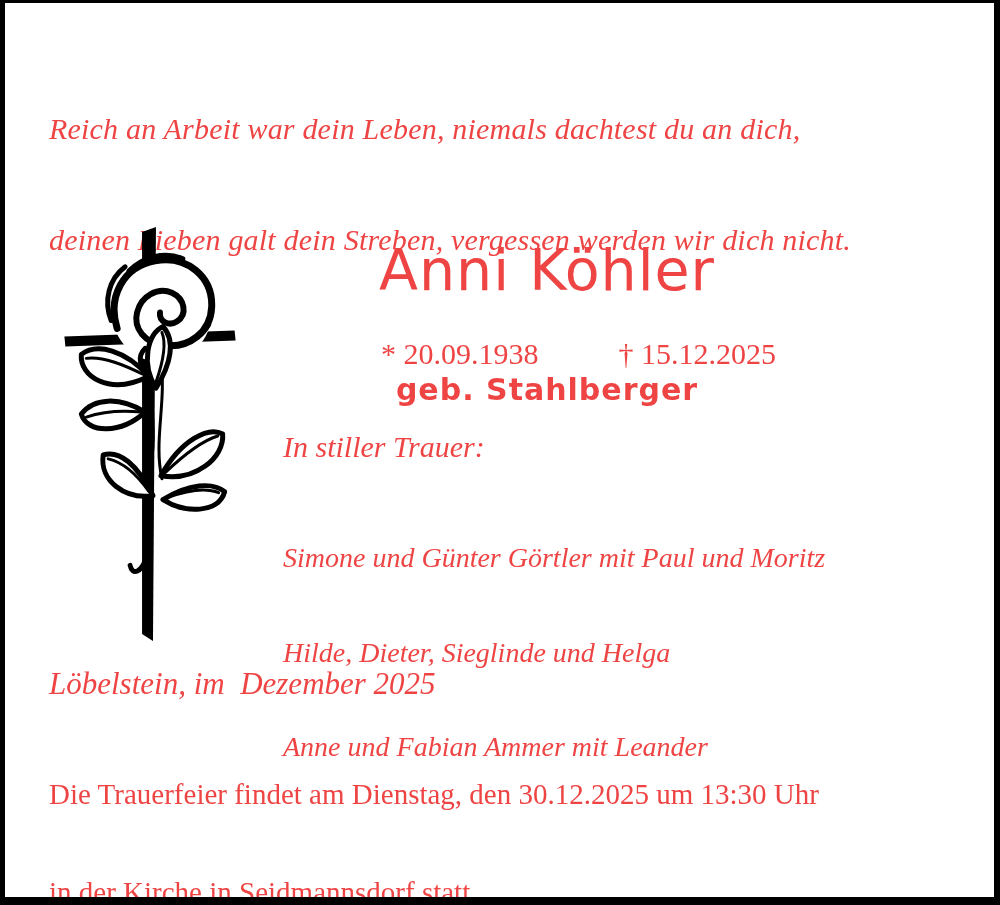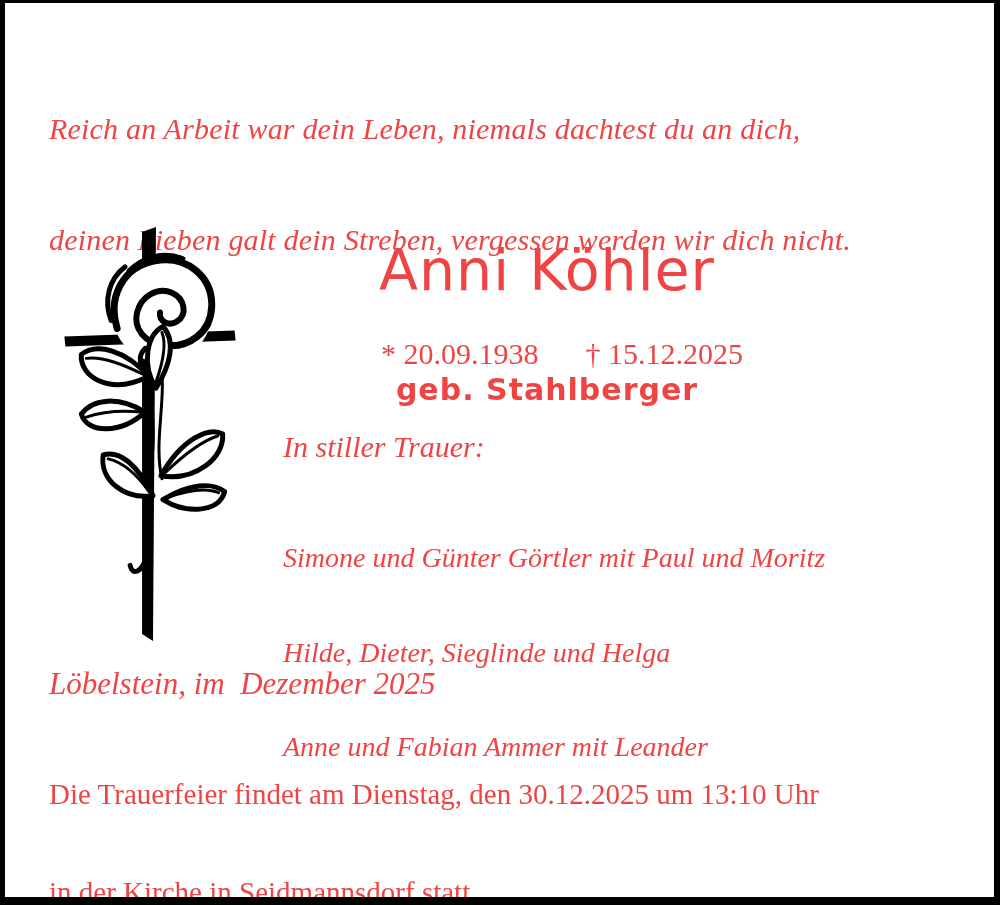"* 20.09.1938" .dates-row { gap: 47px -> 80px }
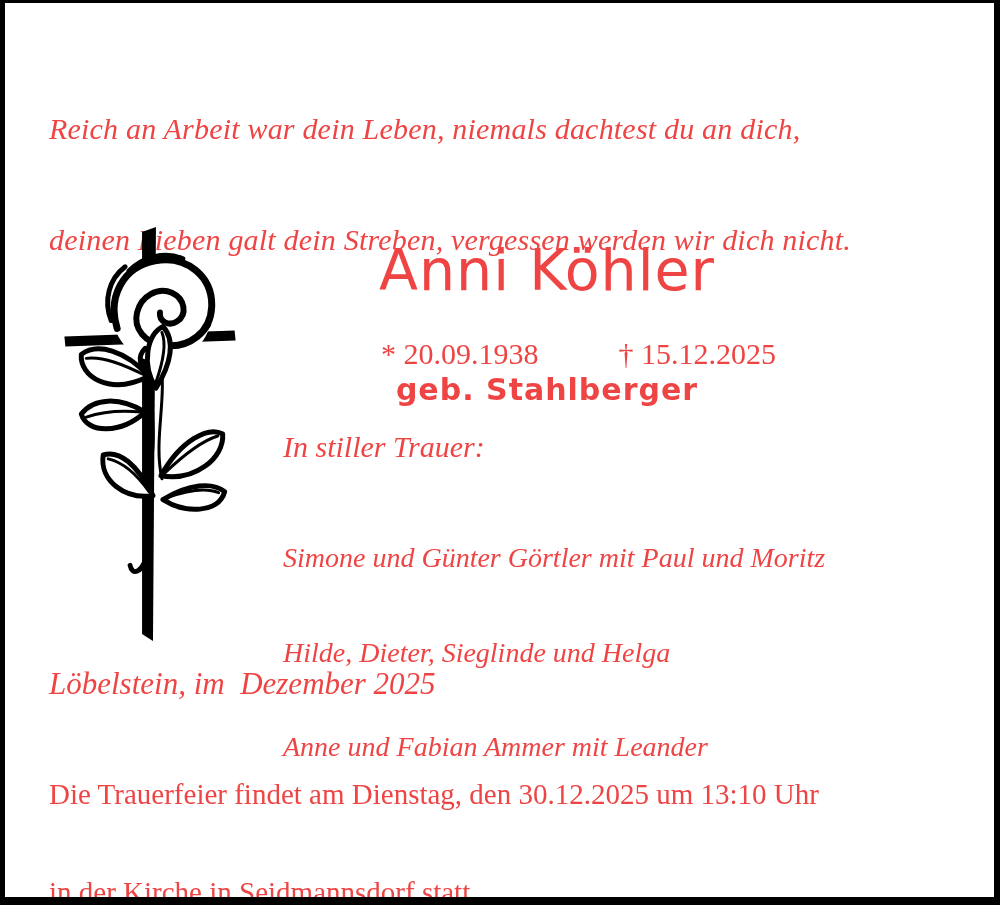"Die Trauerfeier findet am Dienstag," div { text: 13:10 -> 13:30 }
